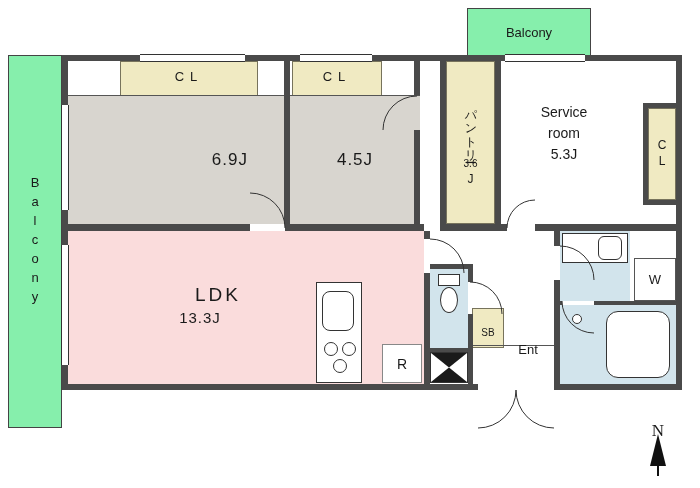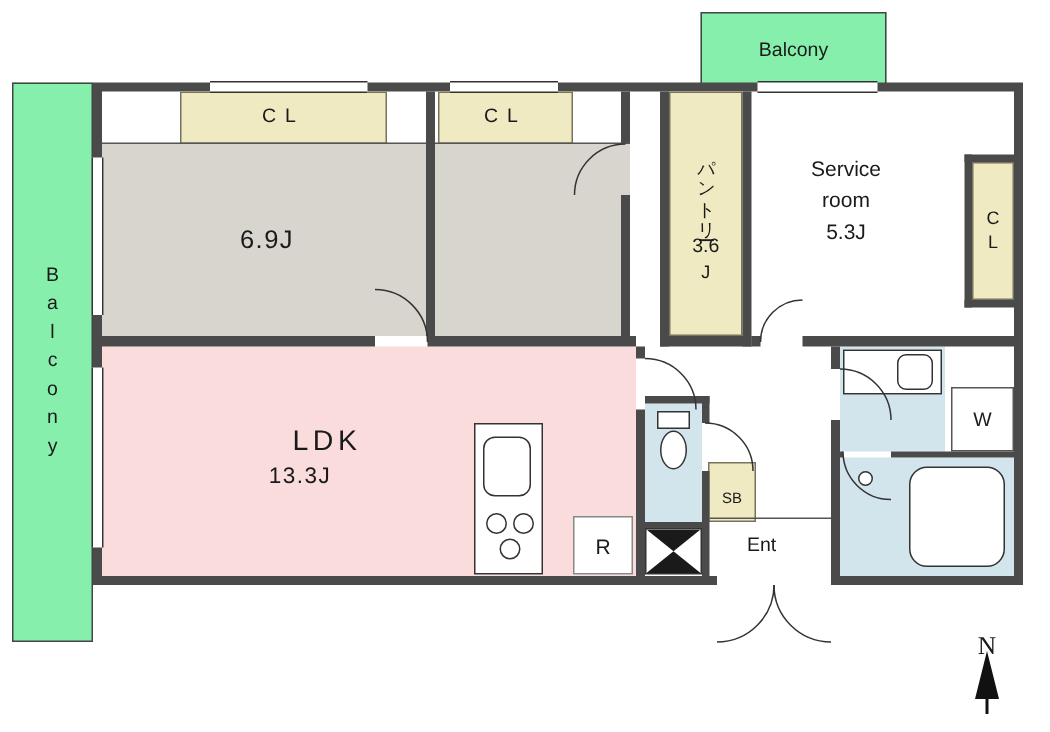"6.9J" div.lbl { text-align: center -> right }
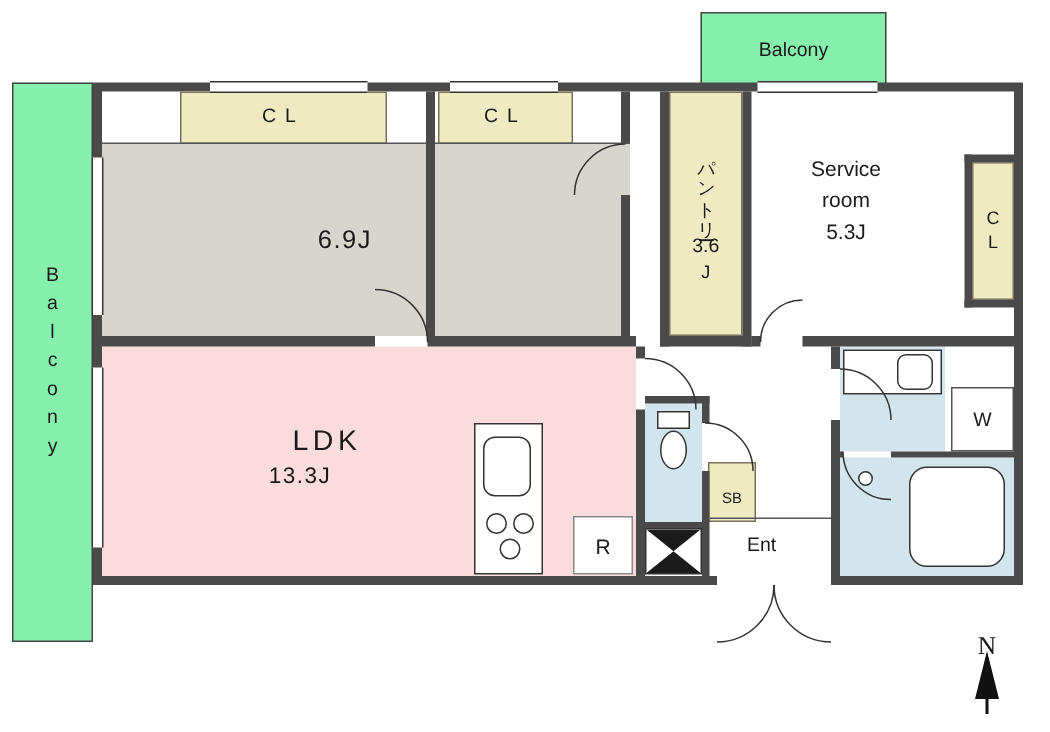"4.5J" div.lbl { html: none -> <div>4.5J</div> }
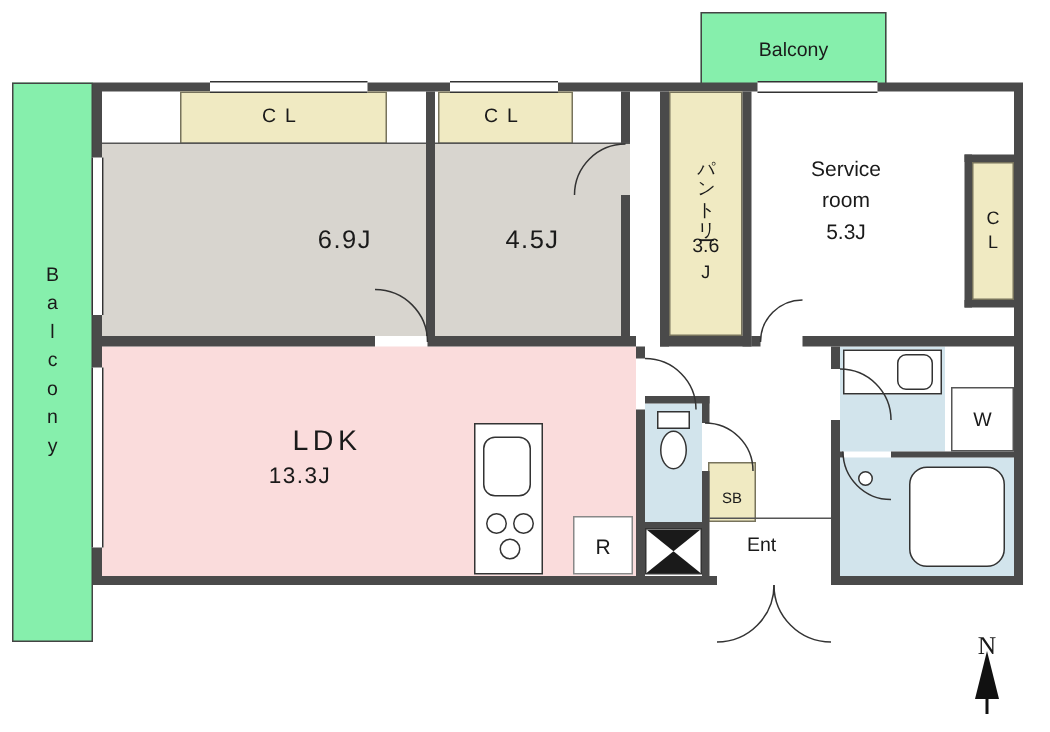"3.6" span { font-size: 13px -> 10px }
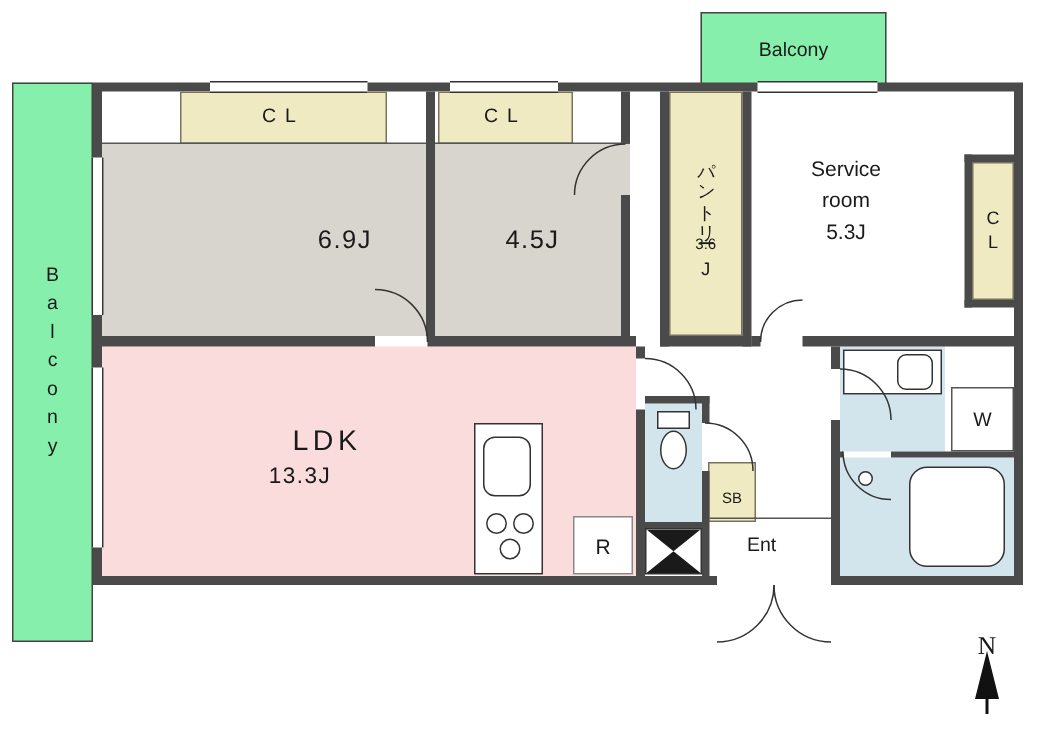"Ent" div.lbl { text-align: left -> center; top: 355px -> 342px }
